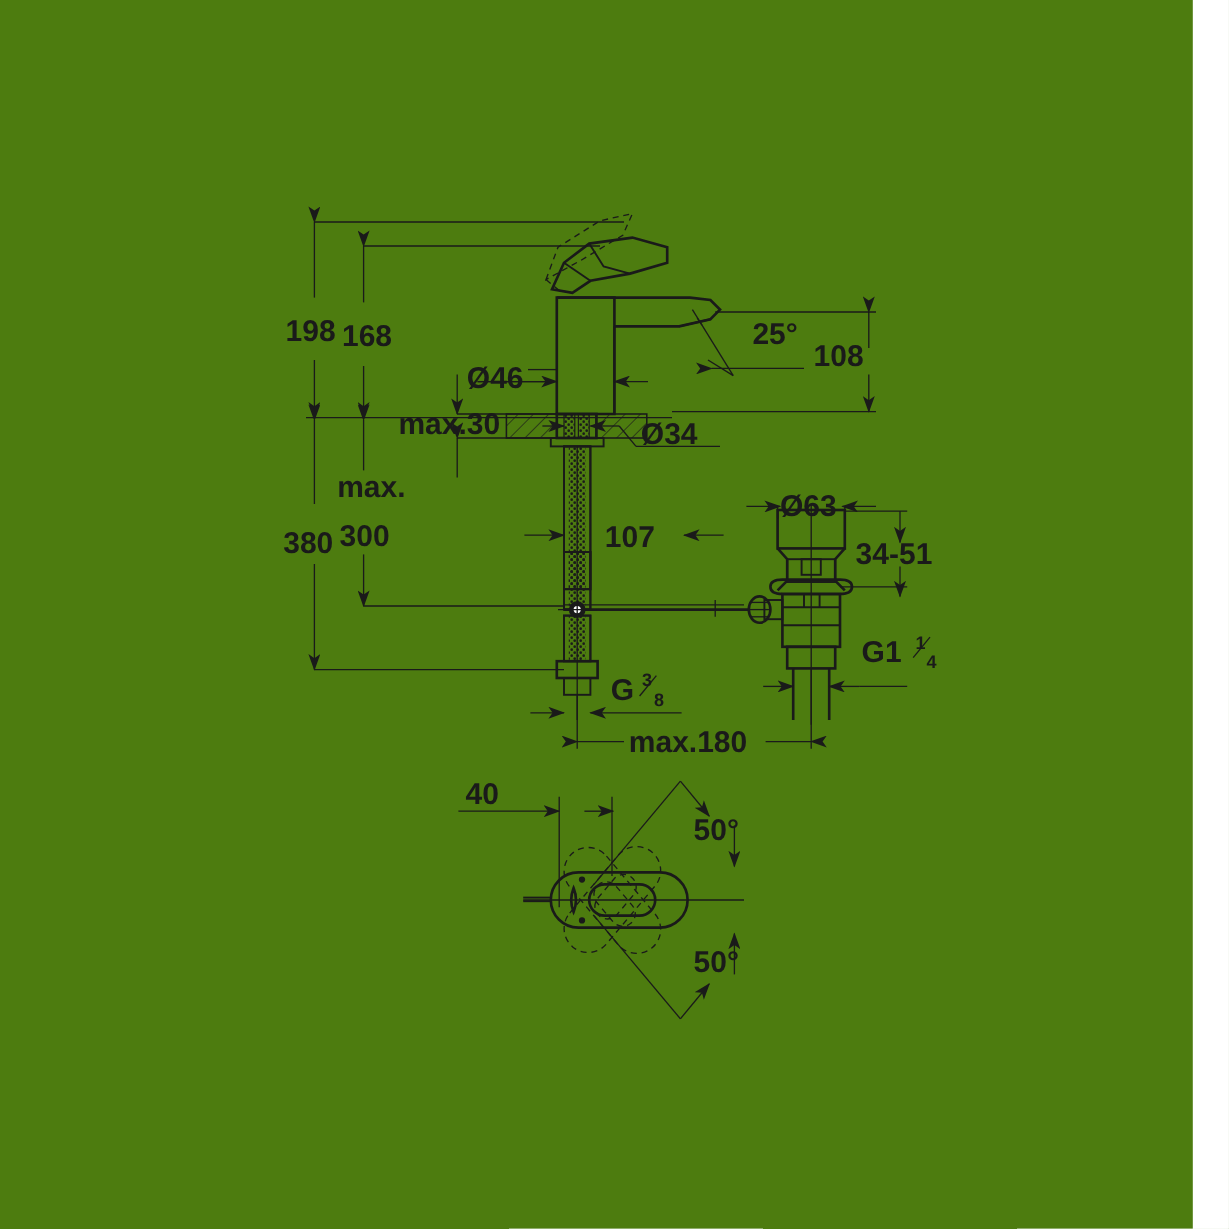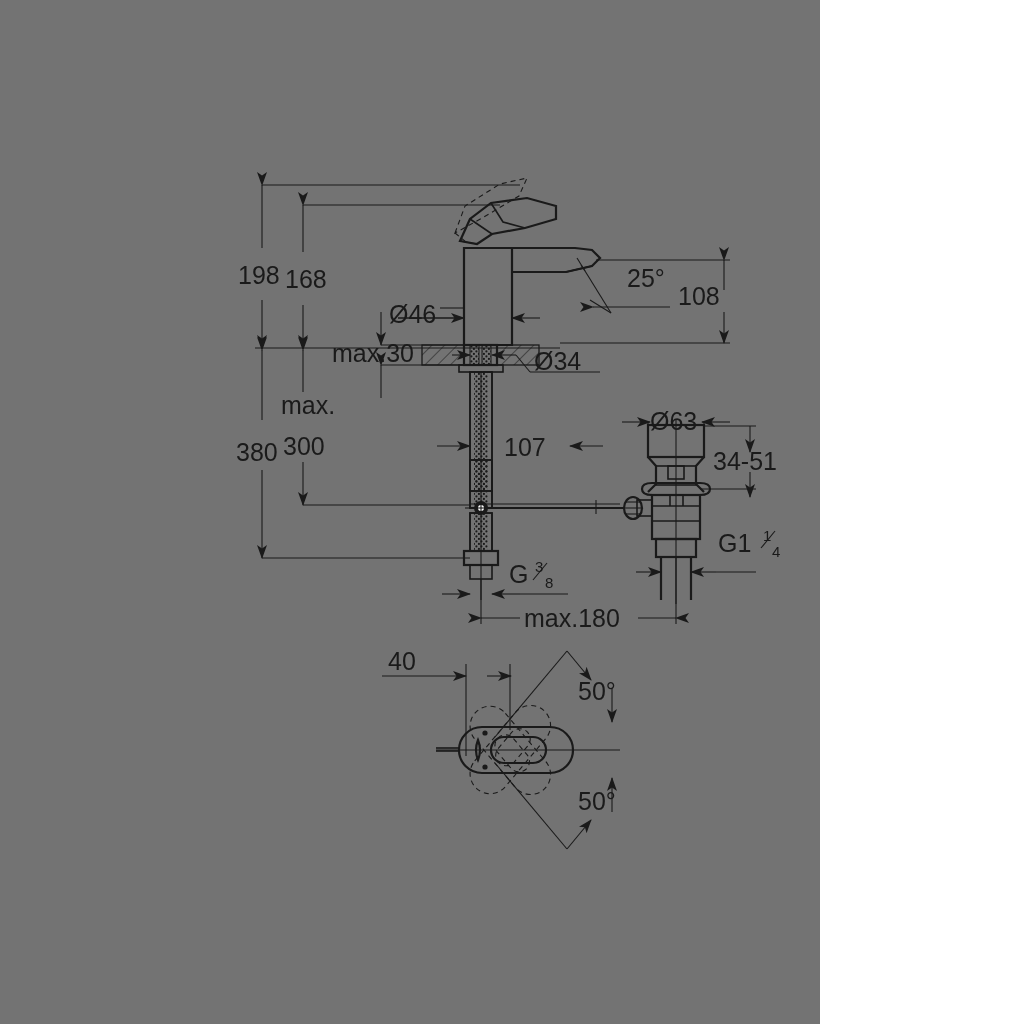"198" #root { background: #737373 -> #4d7c0f; font-weight: none -> bold; width: 820px -> 994px }
